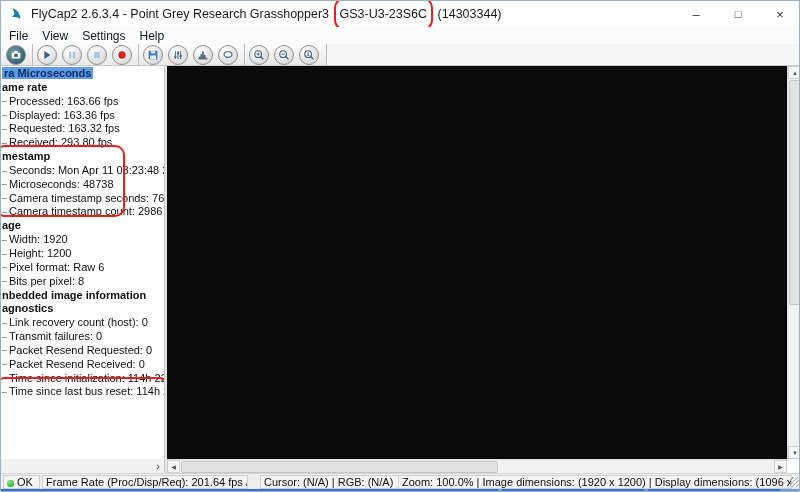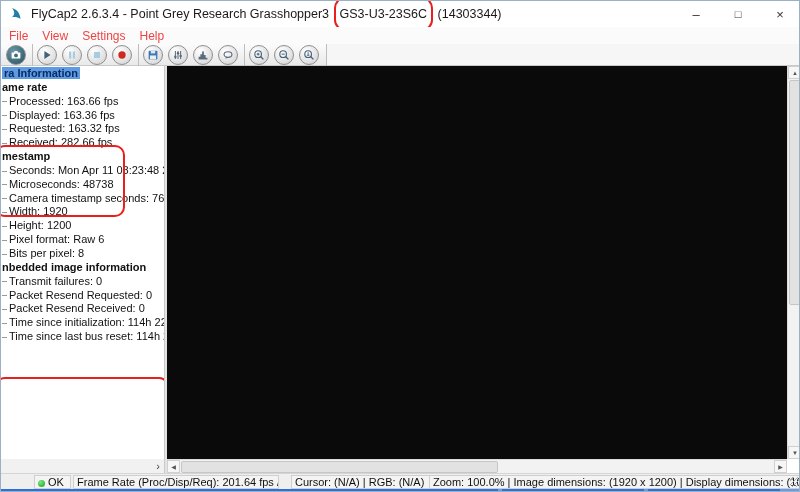"File" .menubar { color: #ef4444 -> #0f172a }
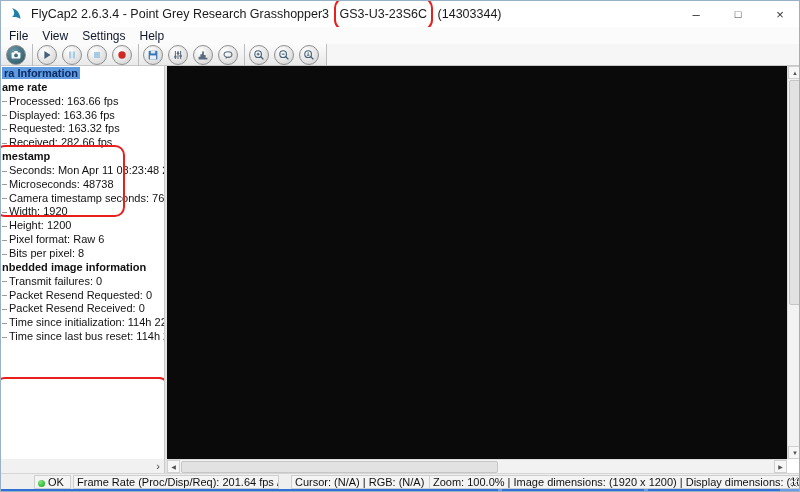"ra Information" span.sel { text: Information -> Microseconds }
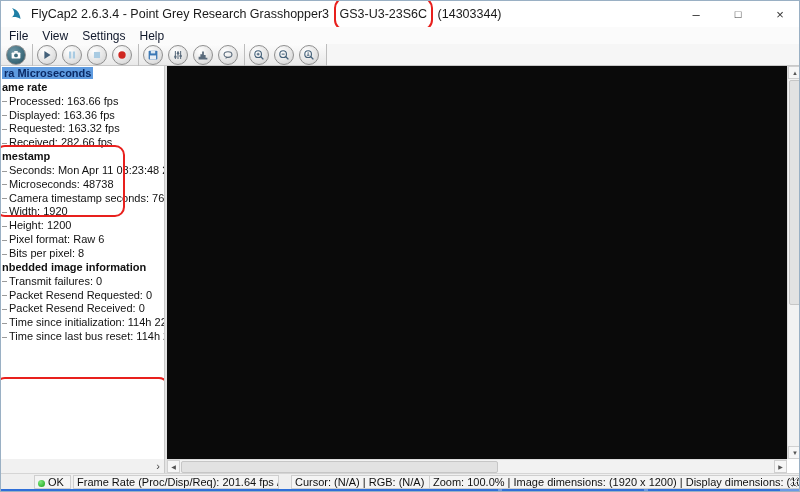"Received: 282.66 fps" div.row { text: 282.66 -> 293.80 }
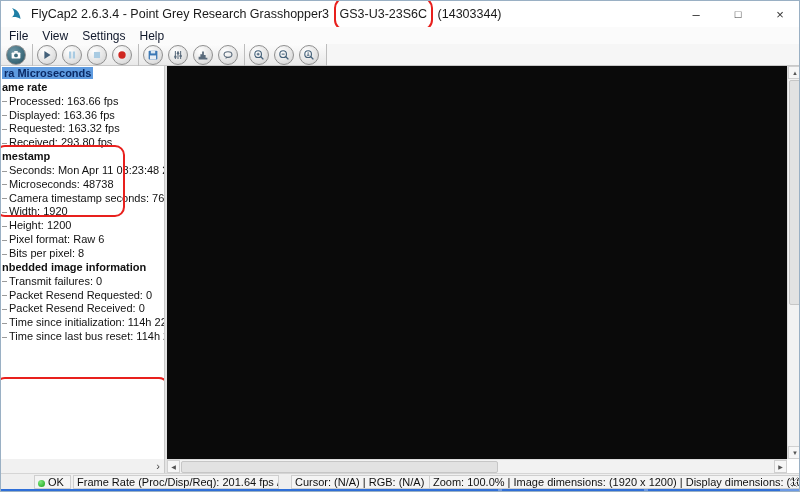"Camera timestamp count: 2986" div.row { html: none -> <div>Camera timestamp count: 2986</div> }
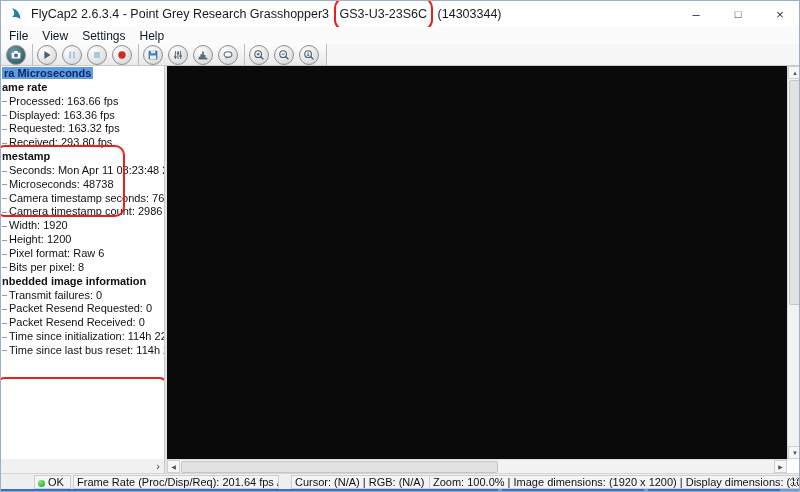"age" div.row { html: none -> <div>age</div> }
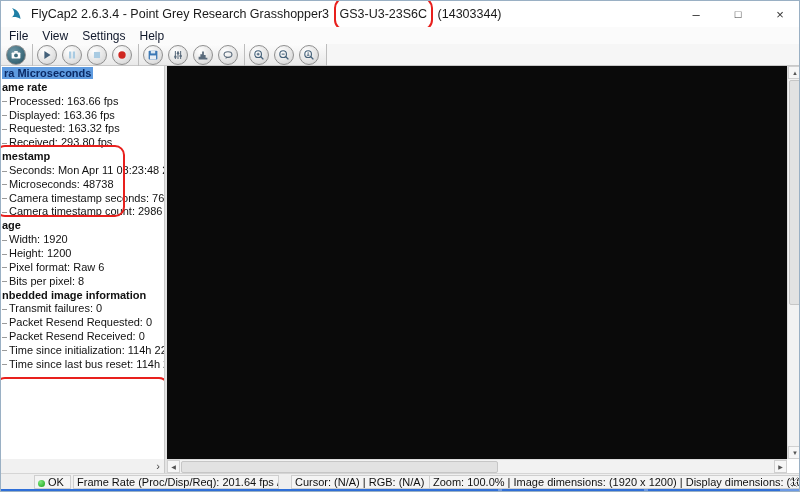"agnostics" div.row { html: none -> <div>agnostics</div> }
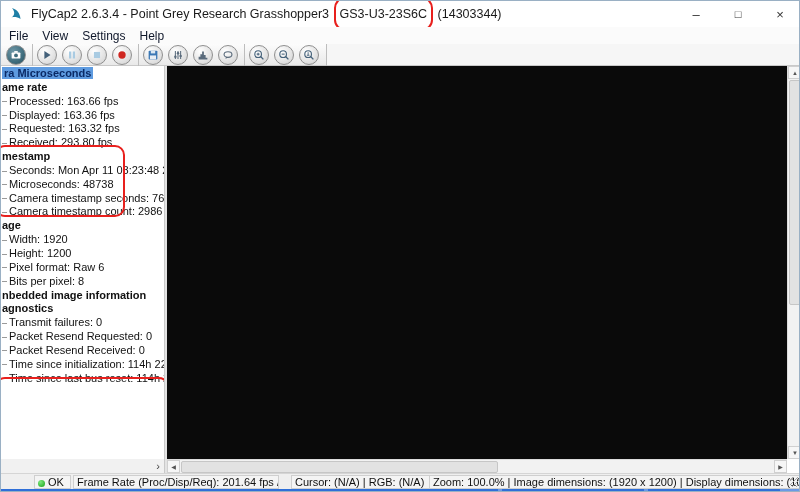"Link recovery count (host): 0" div.row { html: none -> <div>Link recovery count (host): 0</div> }
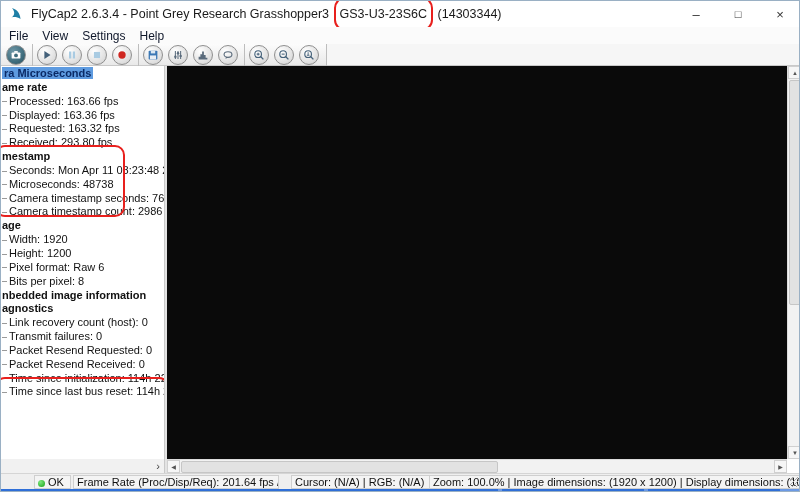"OK" .scell { margin-left: 31px -> none }
